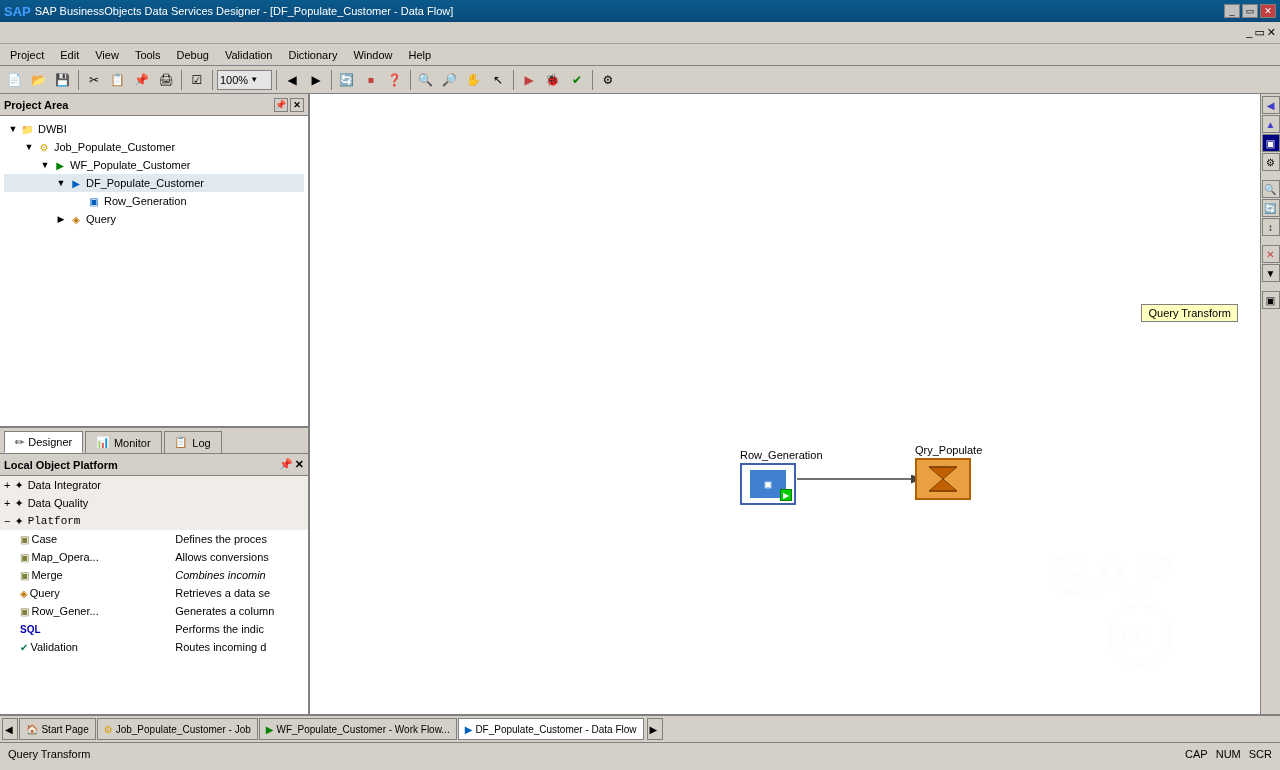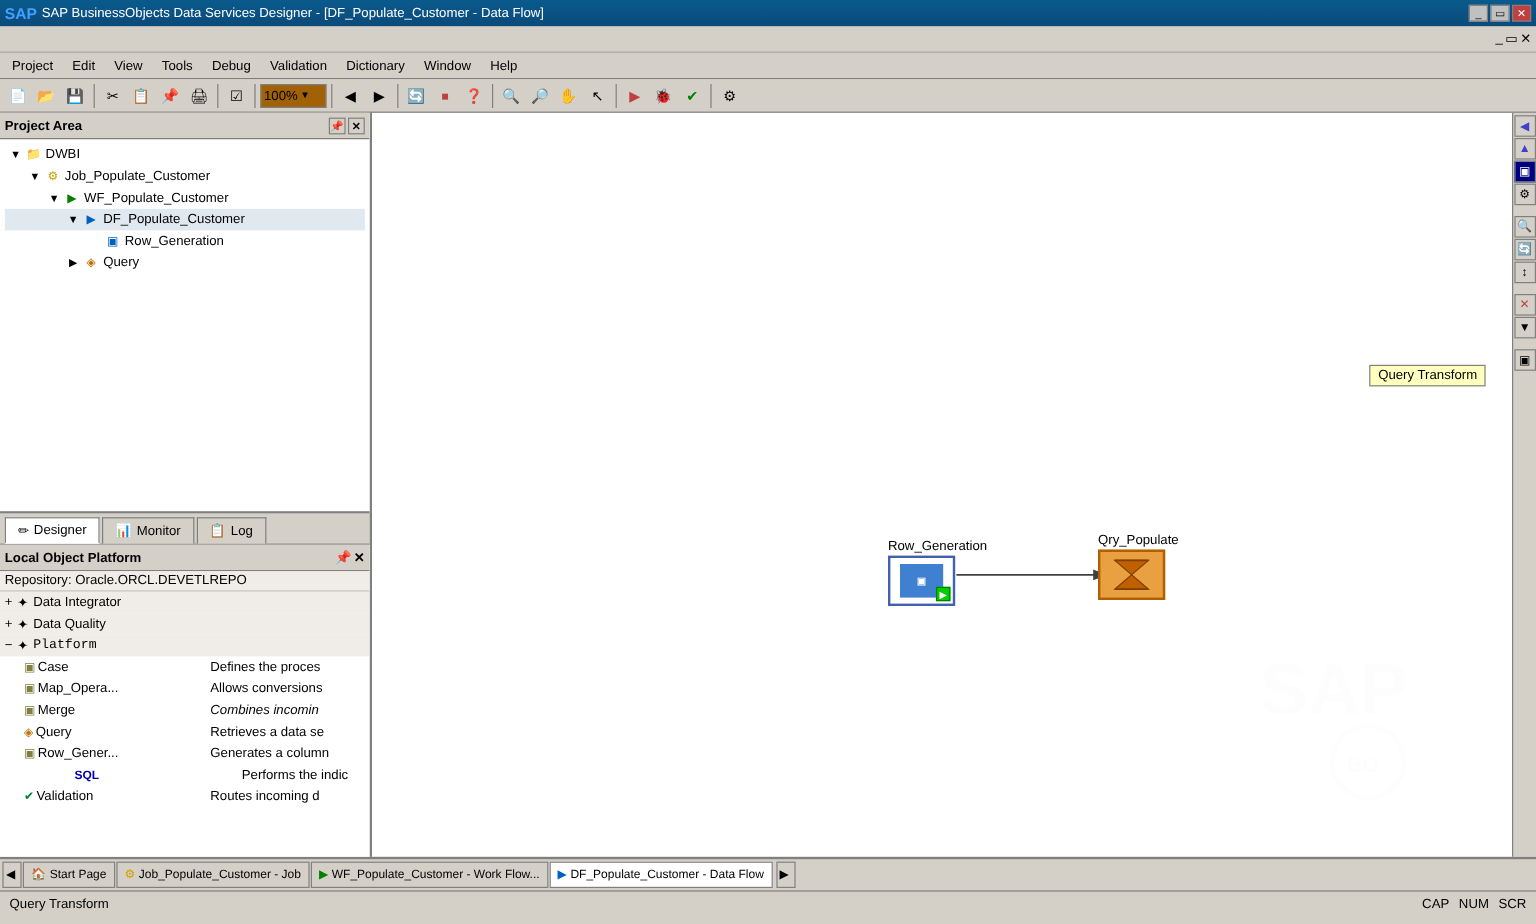"100%" .zoom-box { background: #a16207 -> #e5e5e5 }
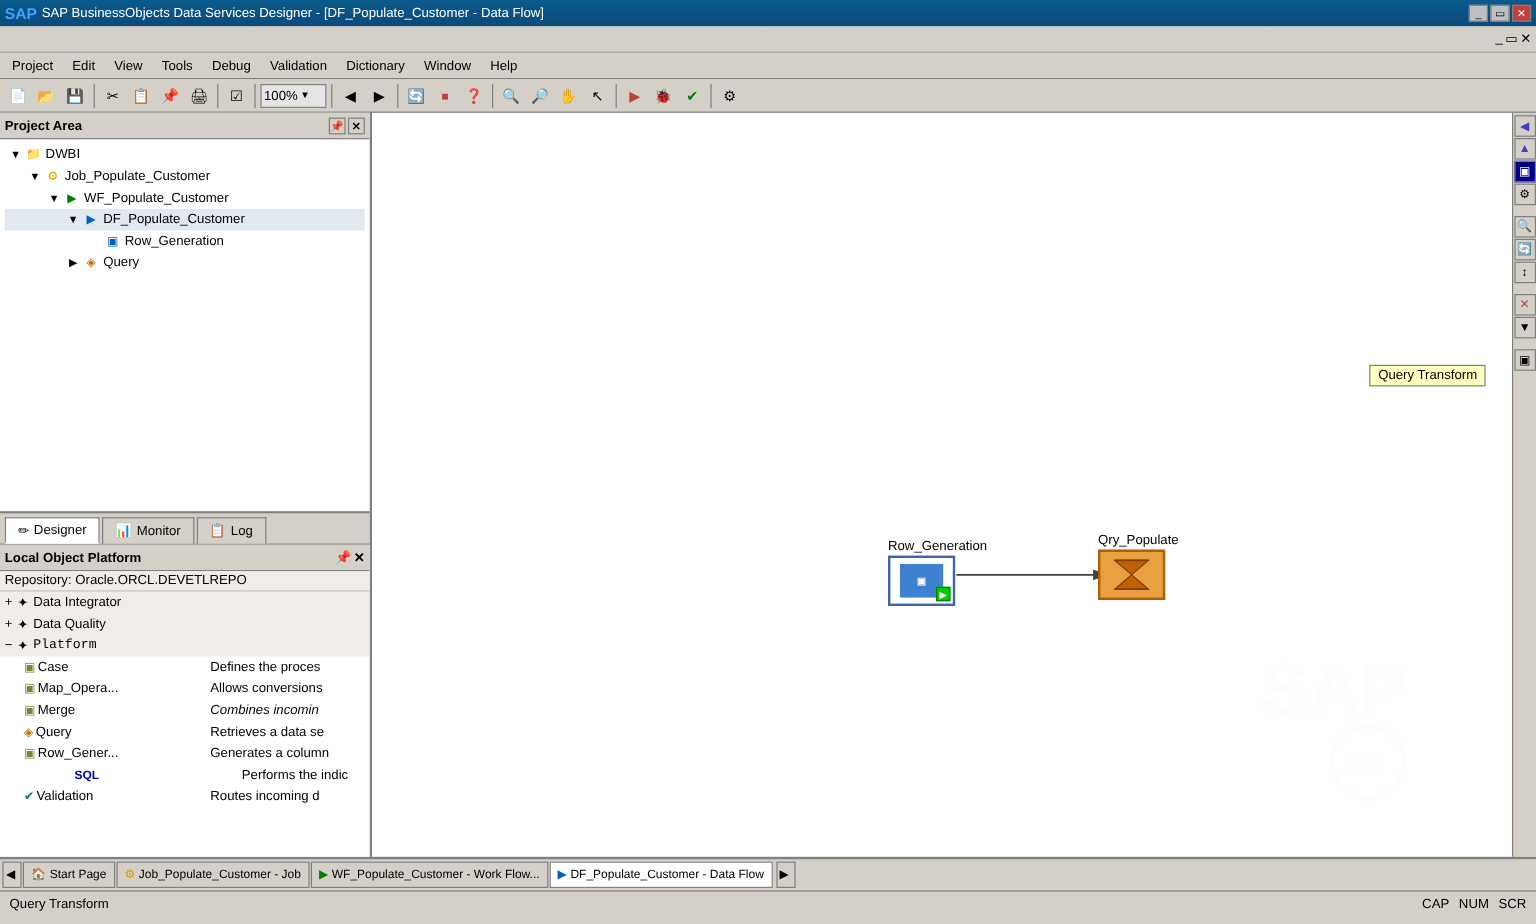"Repository: Oracle.ORCL.DEVETLREPO" div { html: <div>Repository: Oracle.ORCL.DEVETLREPO</div> -> none }
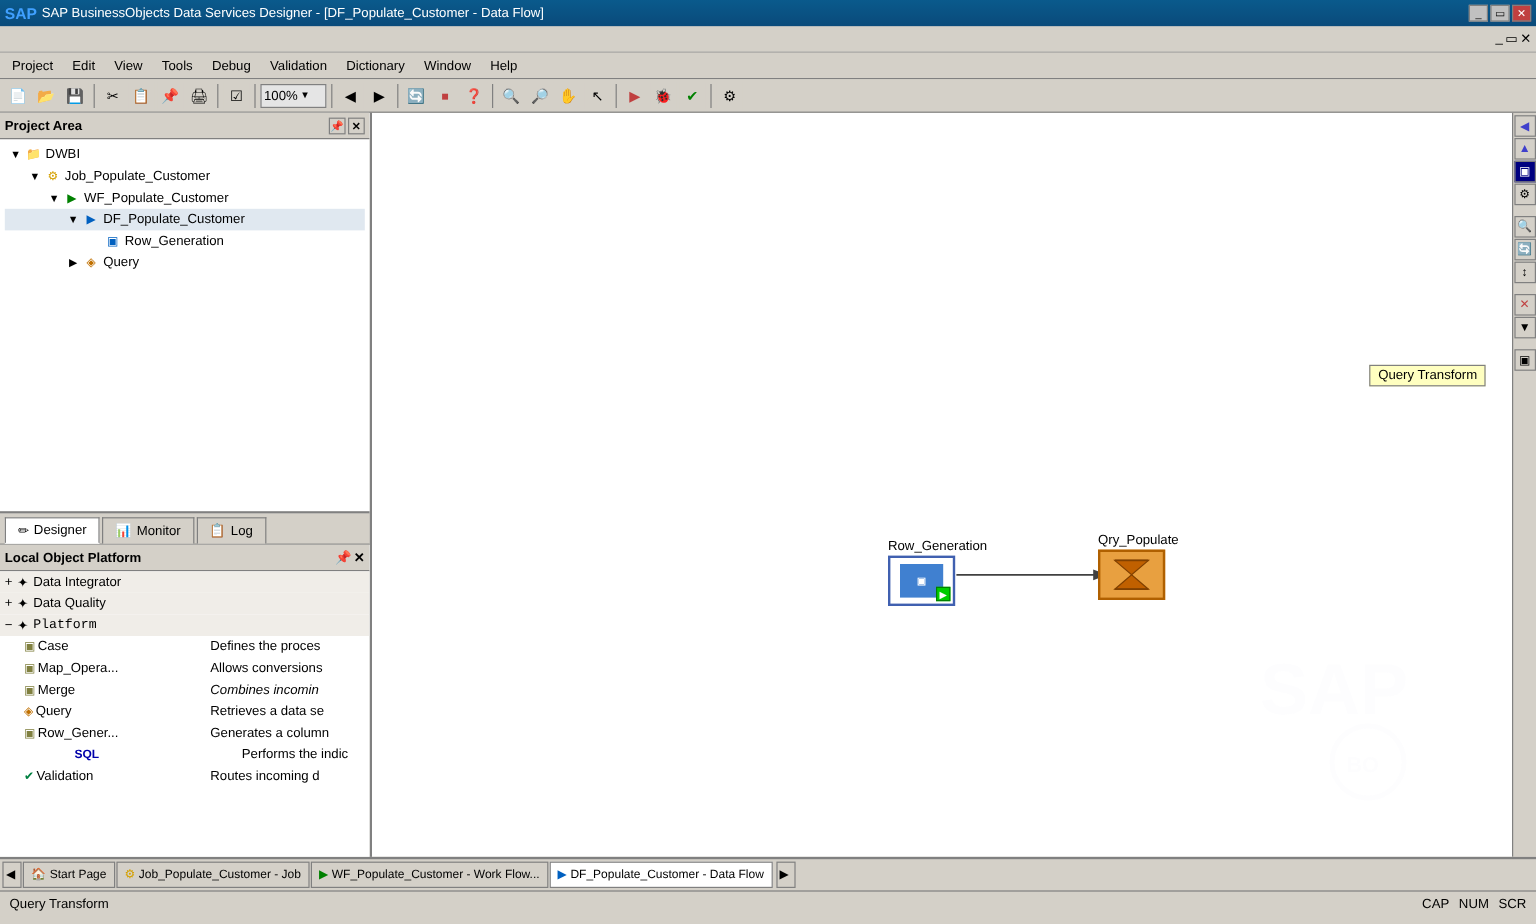"SQL" div.lib-cell { margin-left: 42px -> none }
